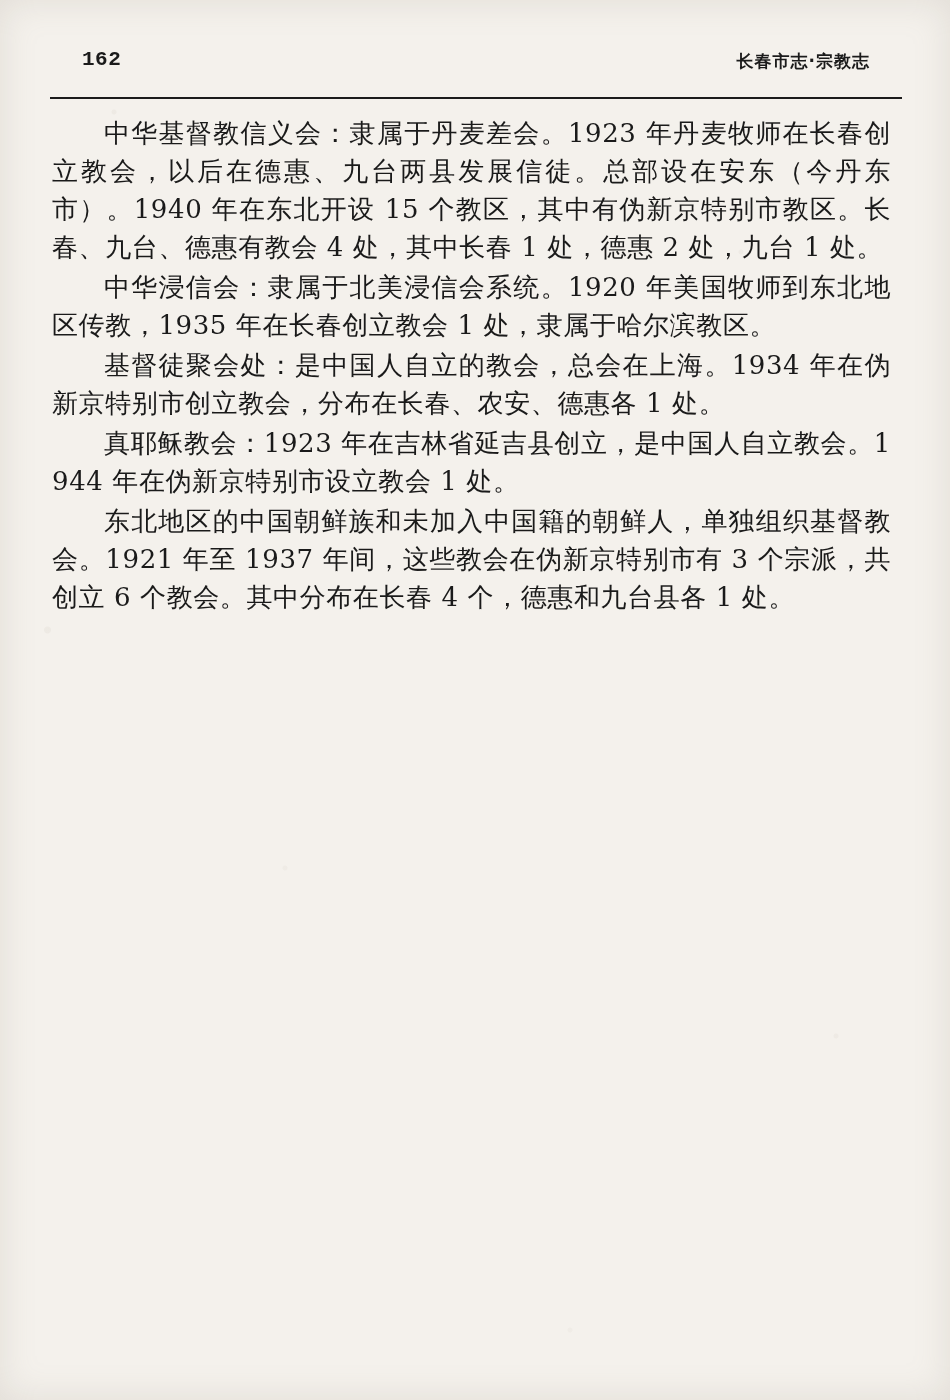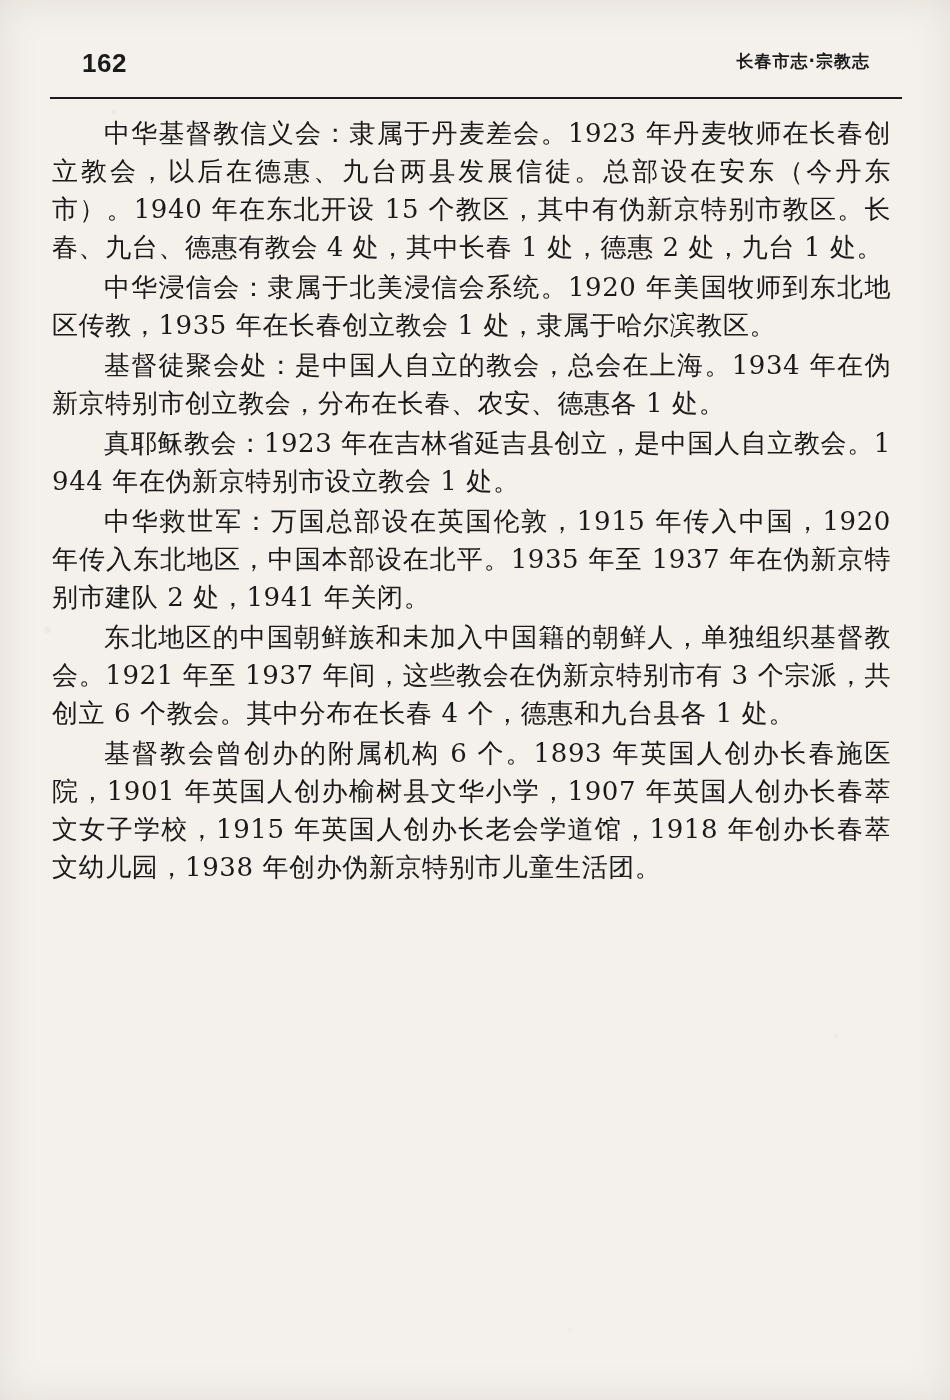"162" .folio { font-family: Liberation Sans, sans-serif -> Liberation Mono, monospace; font-size: 26px -> 21px }
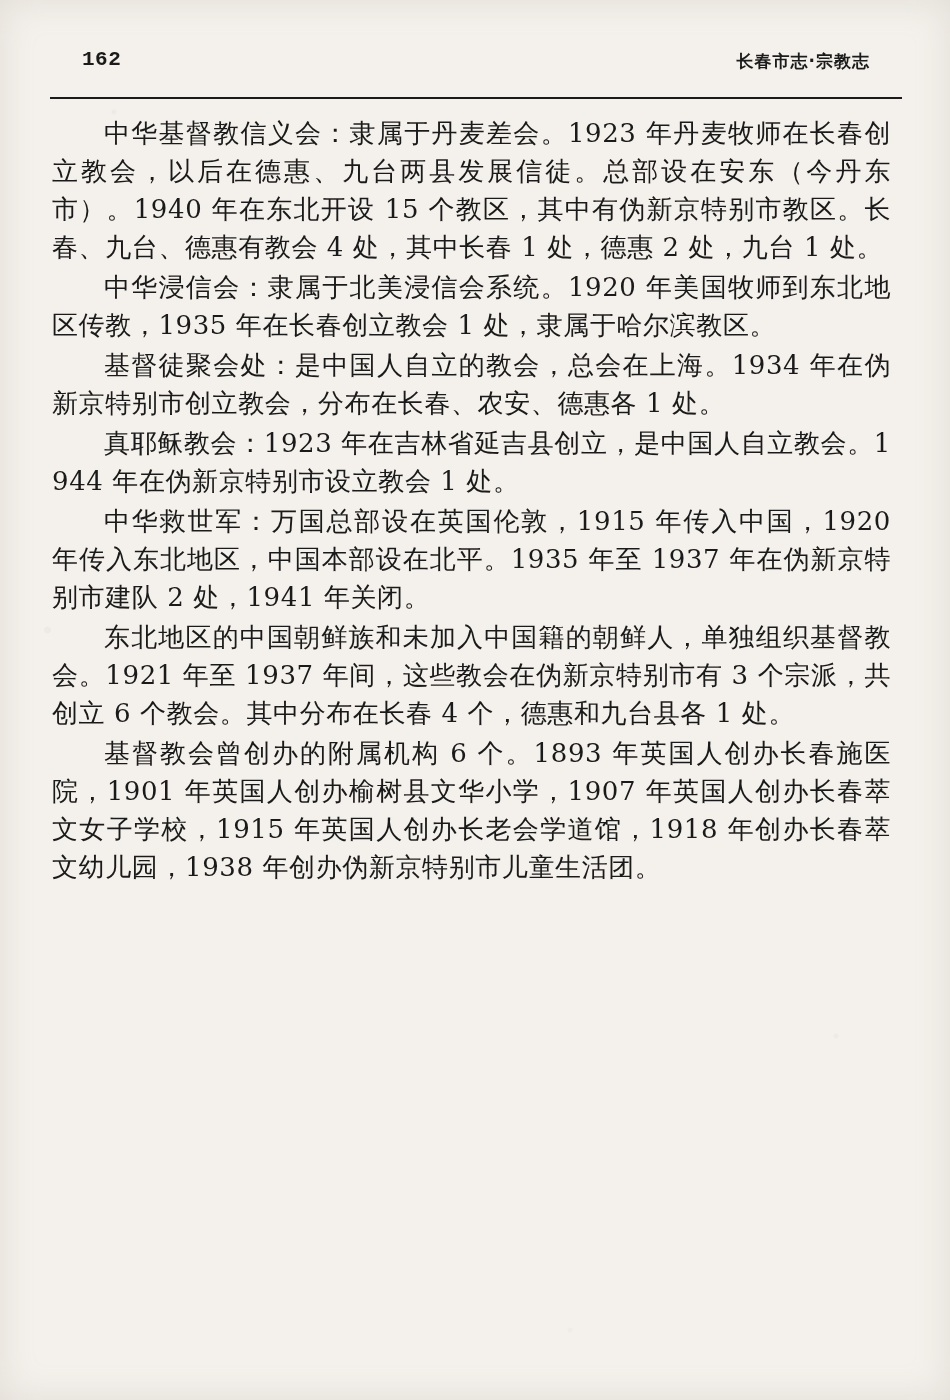"中华救世军：万国总部设在英国伦敦，1915 年传入中国，1920" p.para { html: <p>中华救世军：万国总部设在英国伦敦，1915 年传入中国，1920 年传入东北地区，中国本部设在北平。1935 年至 1937 年在伪新京特别市建队 2 处，1941 年关闭。</p> -> none }
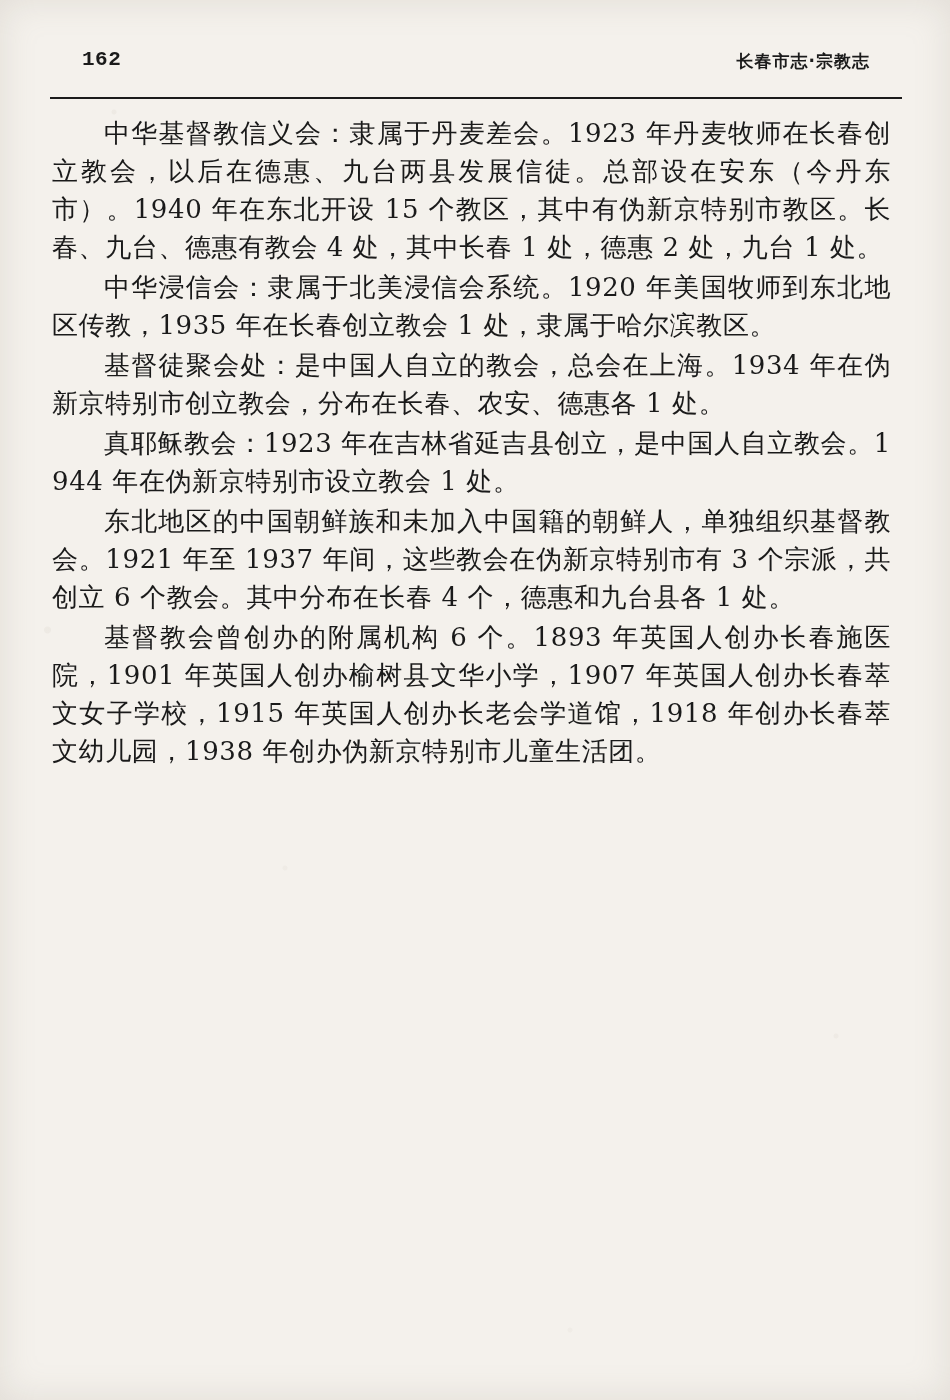"基督教会曾创办的附属机构 6 个。1893 年英国人创办长春施医院，1901" p.para { html: <p>基督教会曾创办的附属机构 6 个。1893 年英国人创办长春施医院，1901 年英国人创办榆树县文华小学，1907 年英国人创办长春萃文女子学校，1915 年英国人创办长老会学道馆，1918 年创办长春萃文幼儿园，1938 年创办伪新京特别市儿童生活团。</p> -> none }
